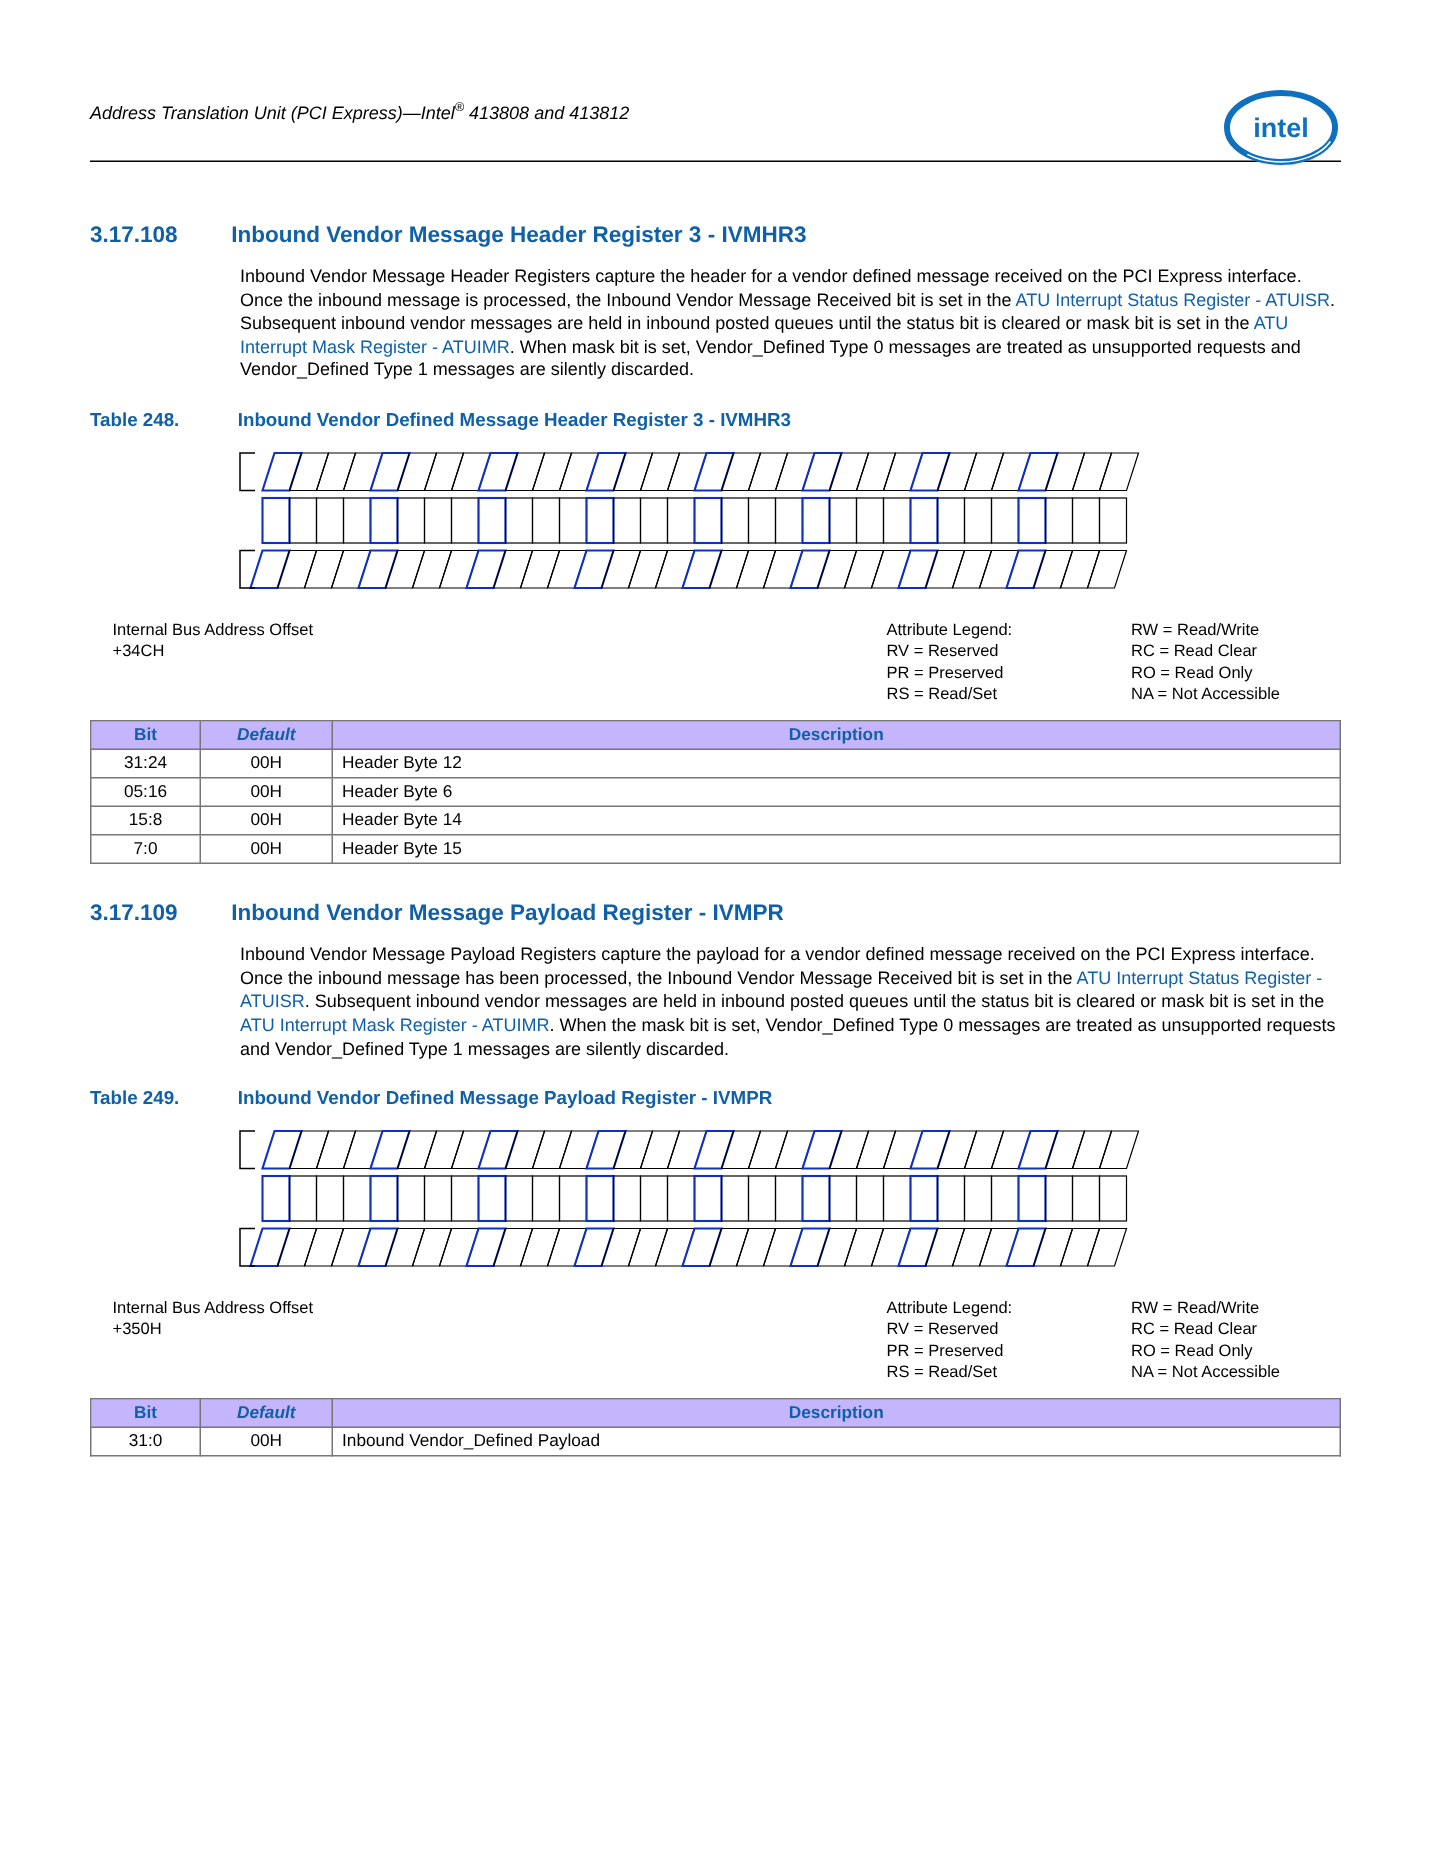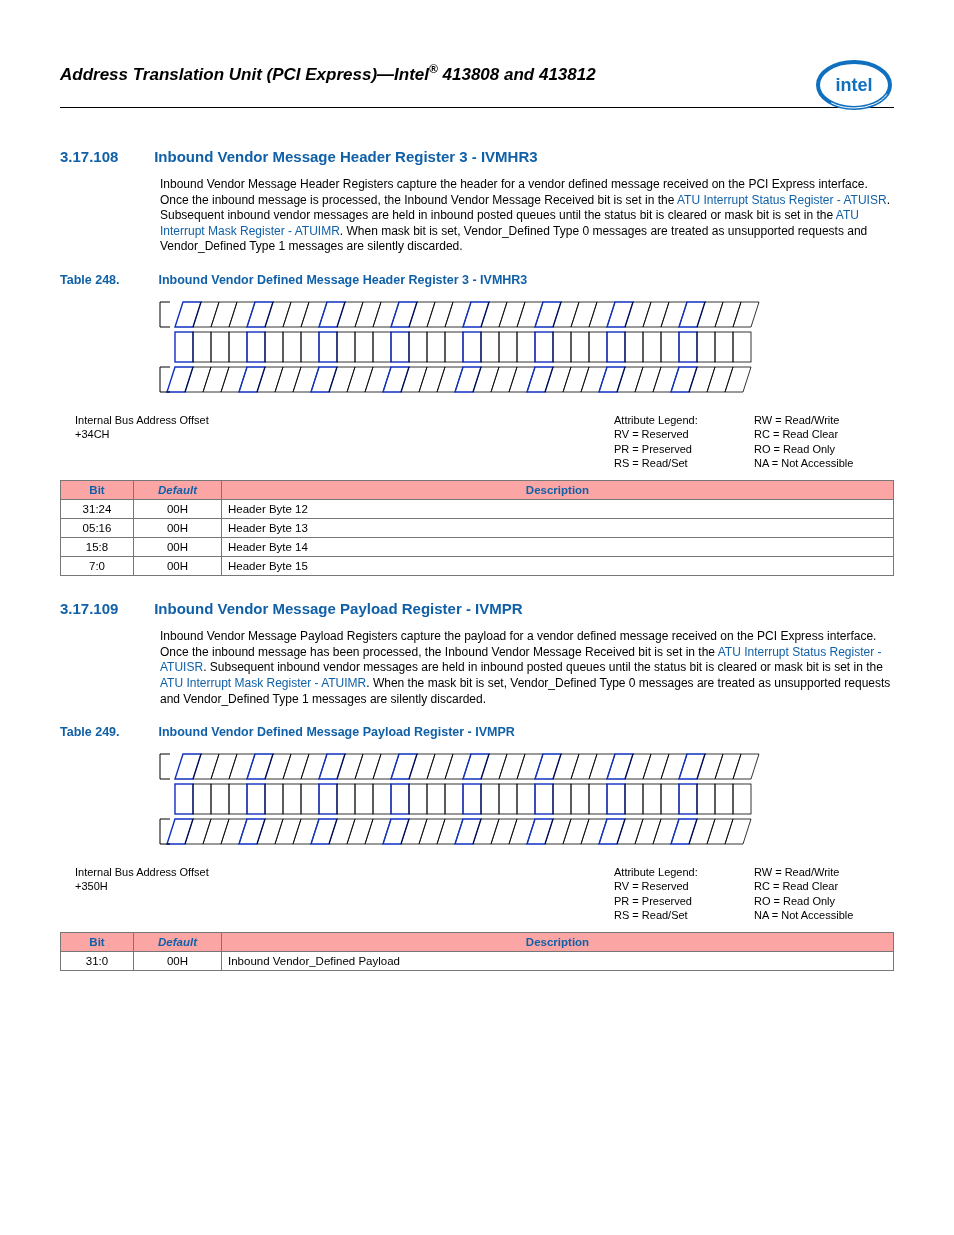"Address Translation Unit (PCI" .header-title { font-size: 17px -> 12px; font-weight: bold -> normal }
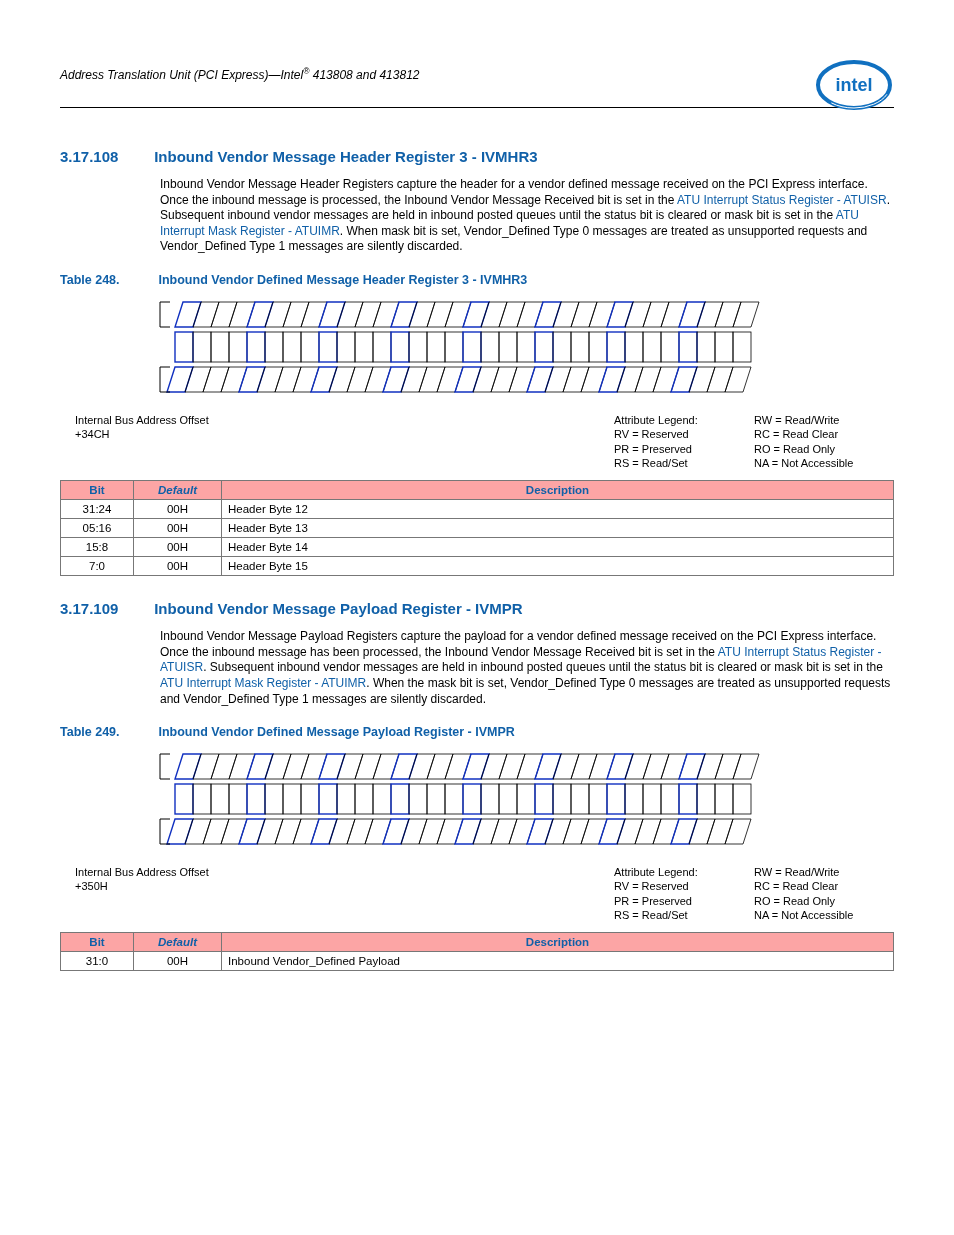"Internal Bus Address Offset" .legend-row { gap: none -> 23px }
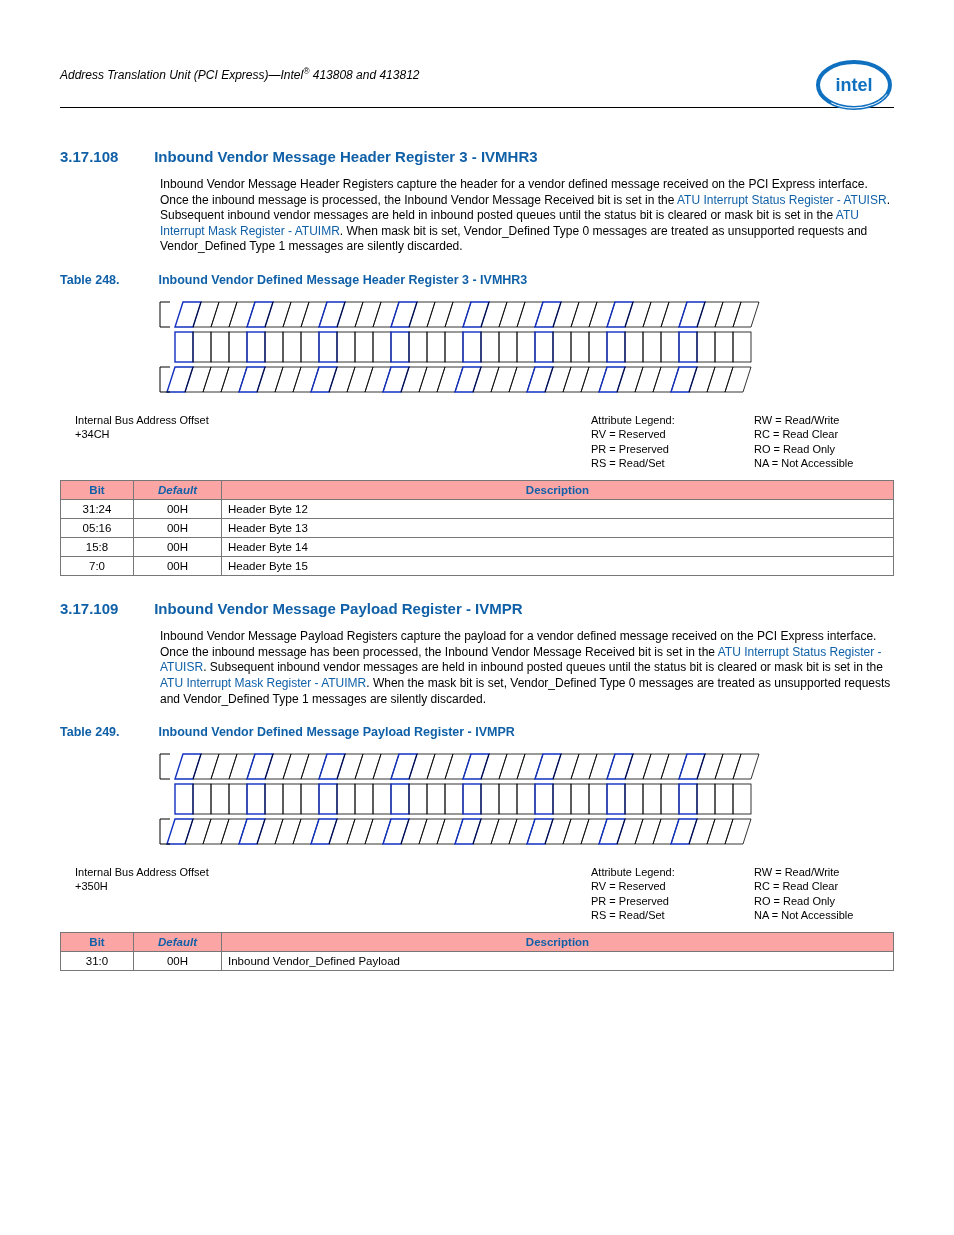"Bit" table.reg-table th { background: #fca5a5 -> #c4b5fd }
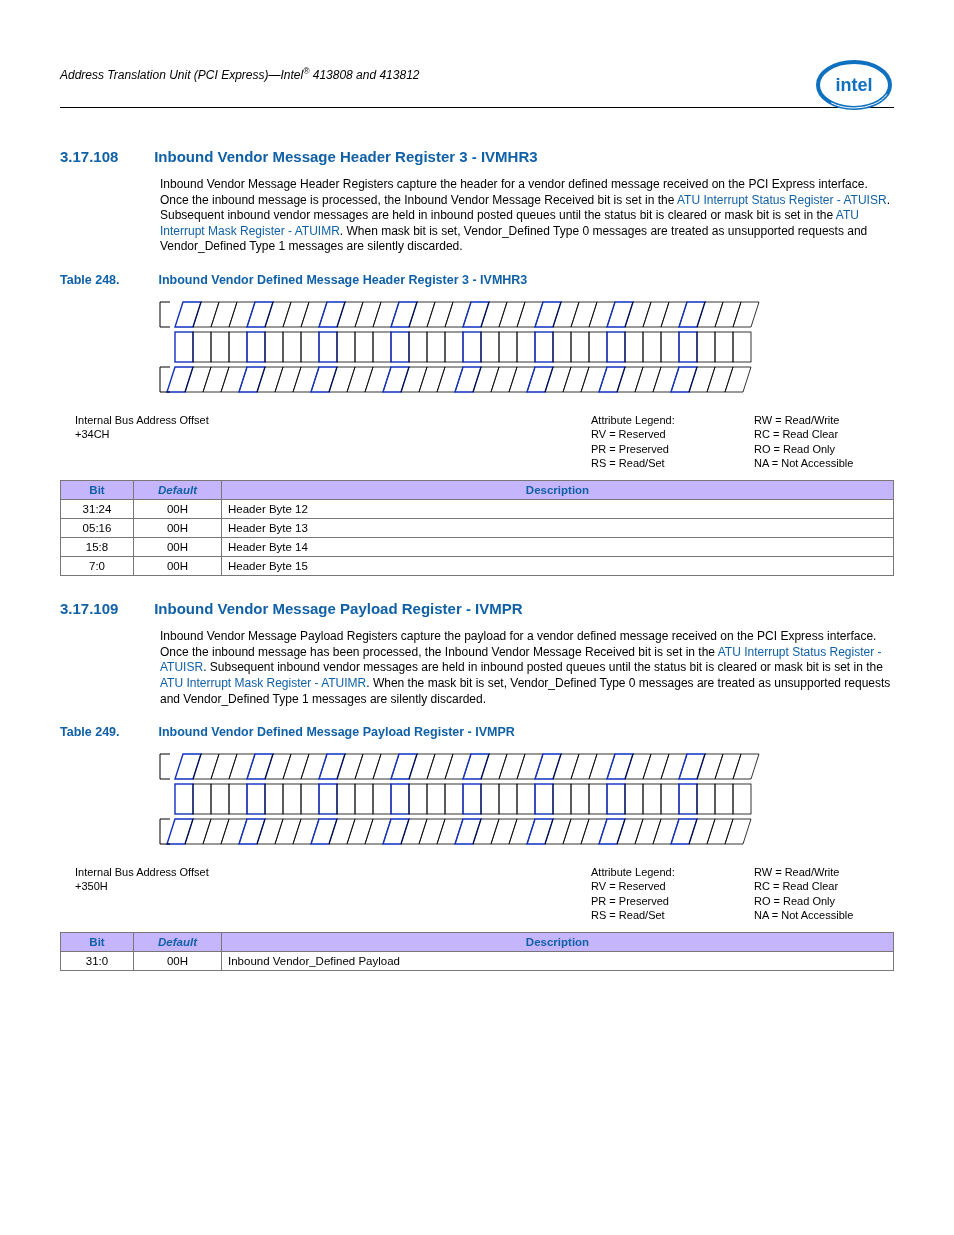"Header Byte 13" td { text: 13 -> 6 }
